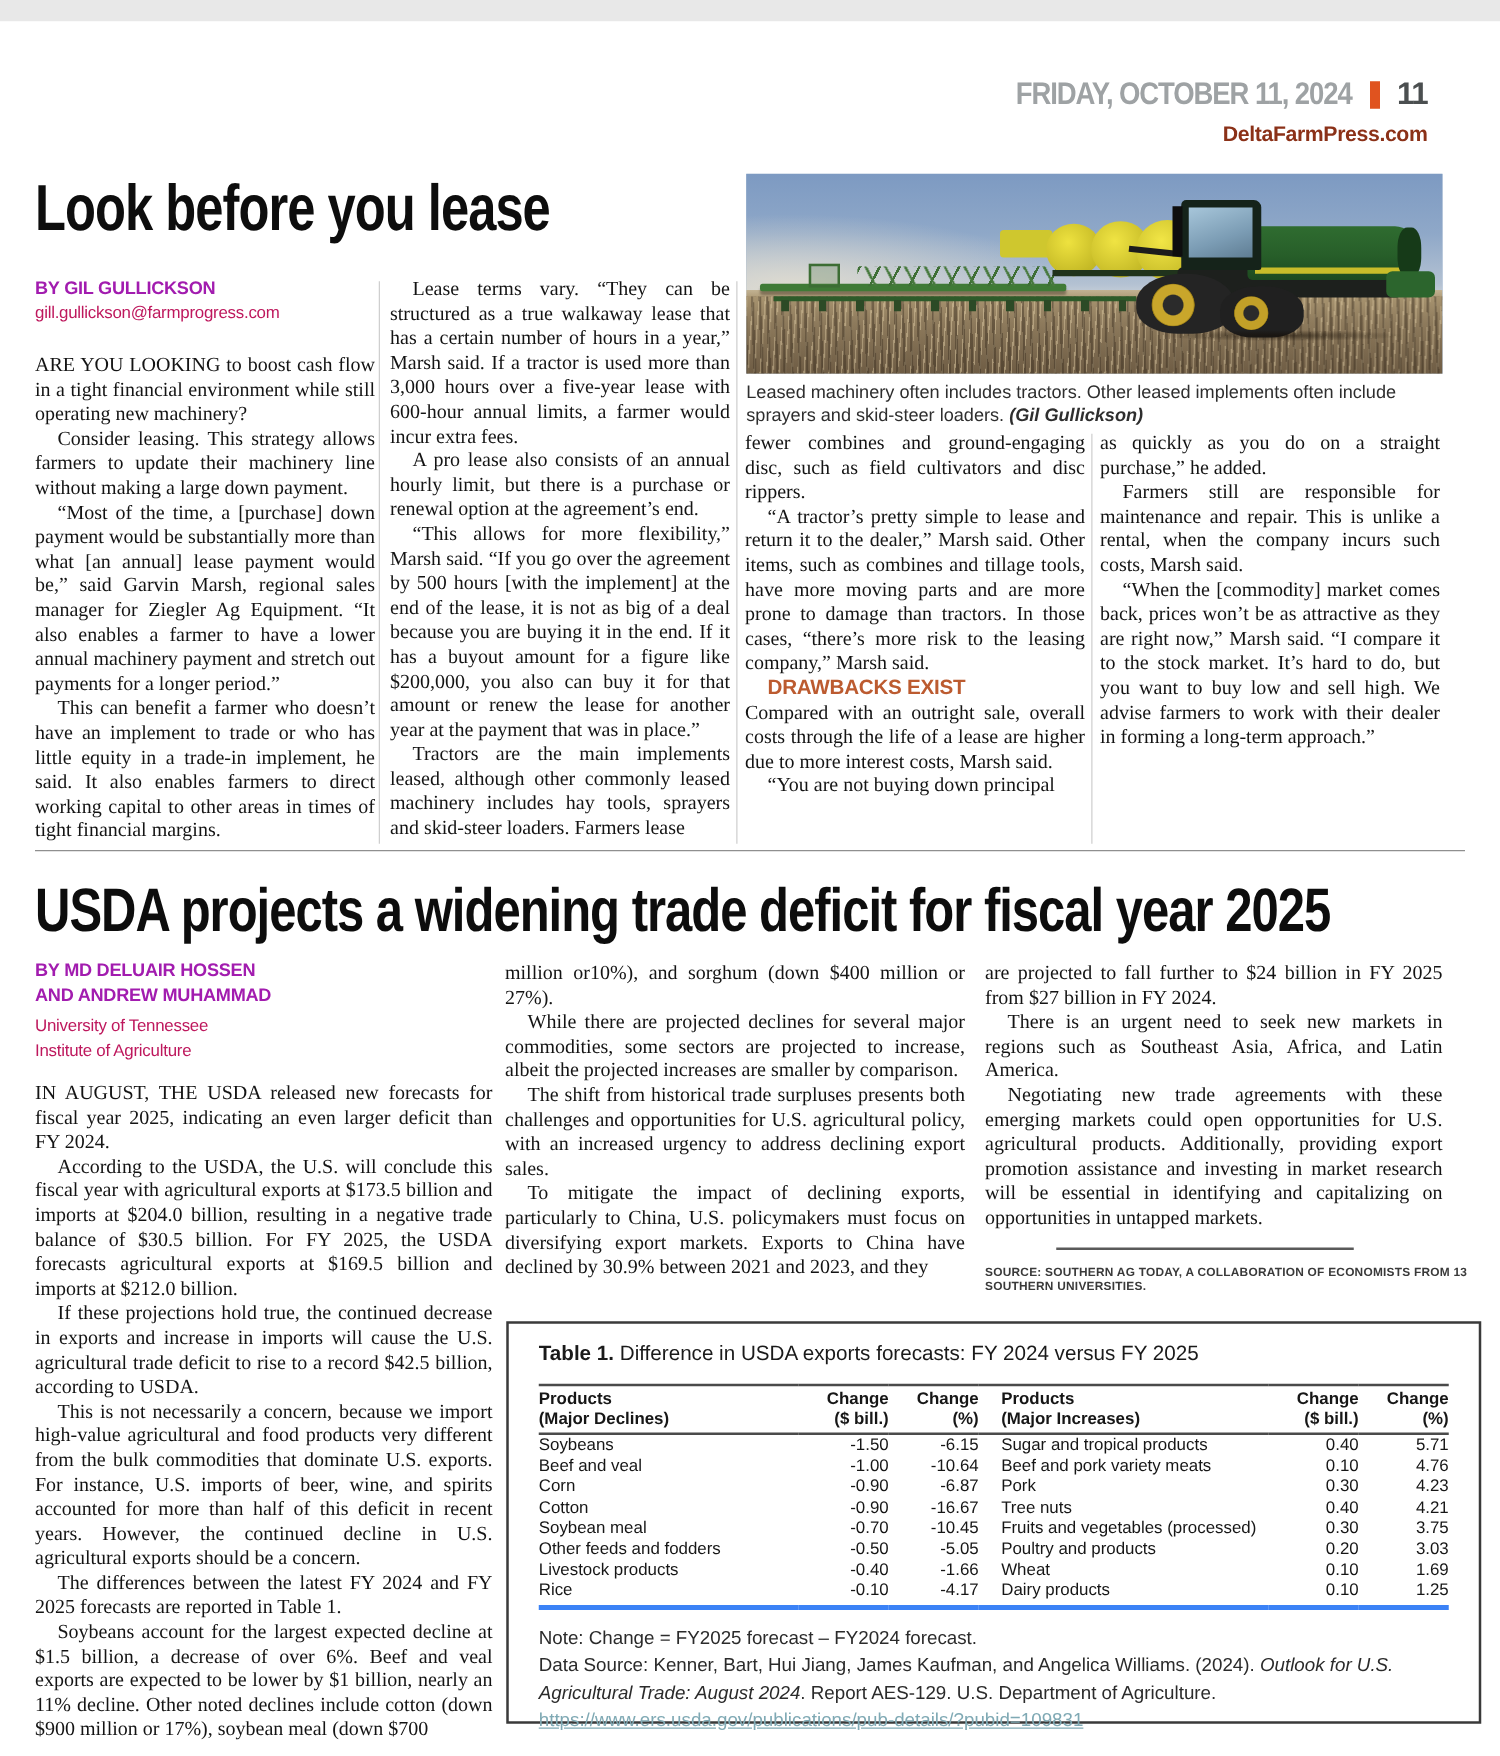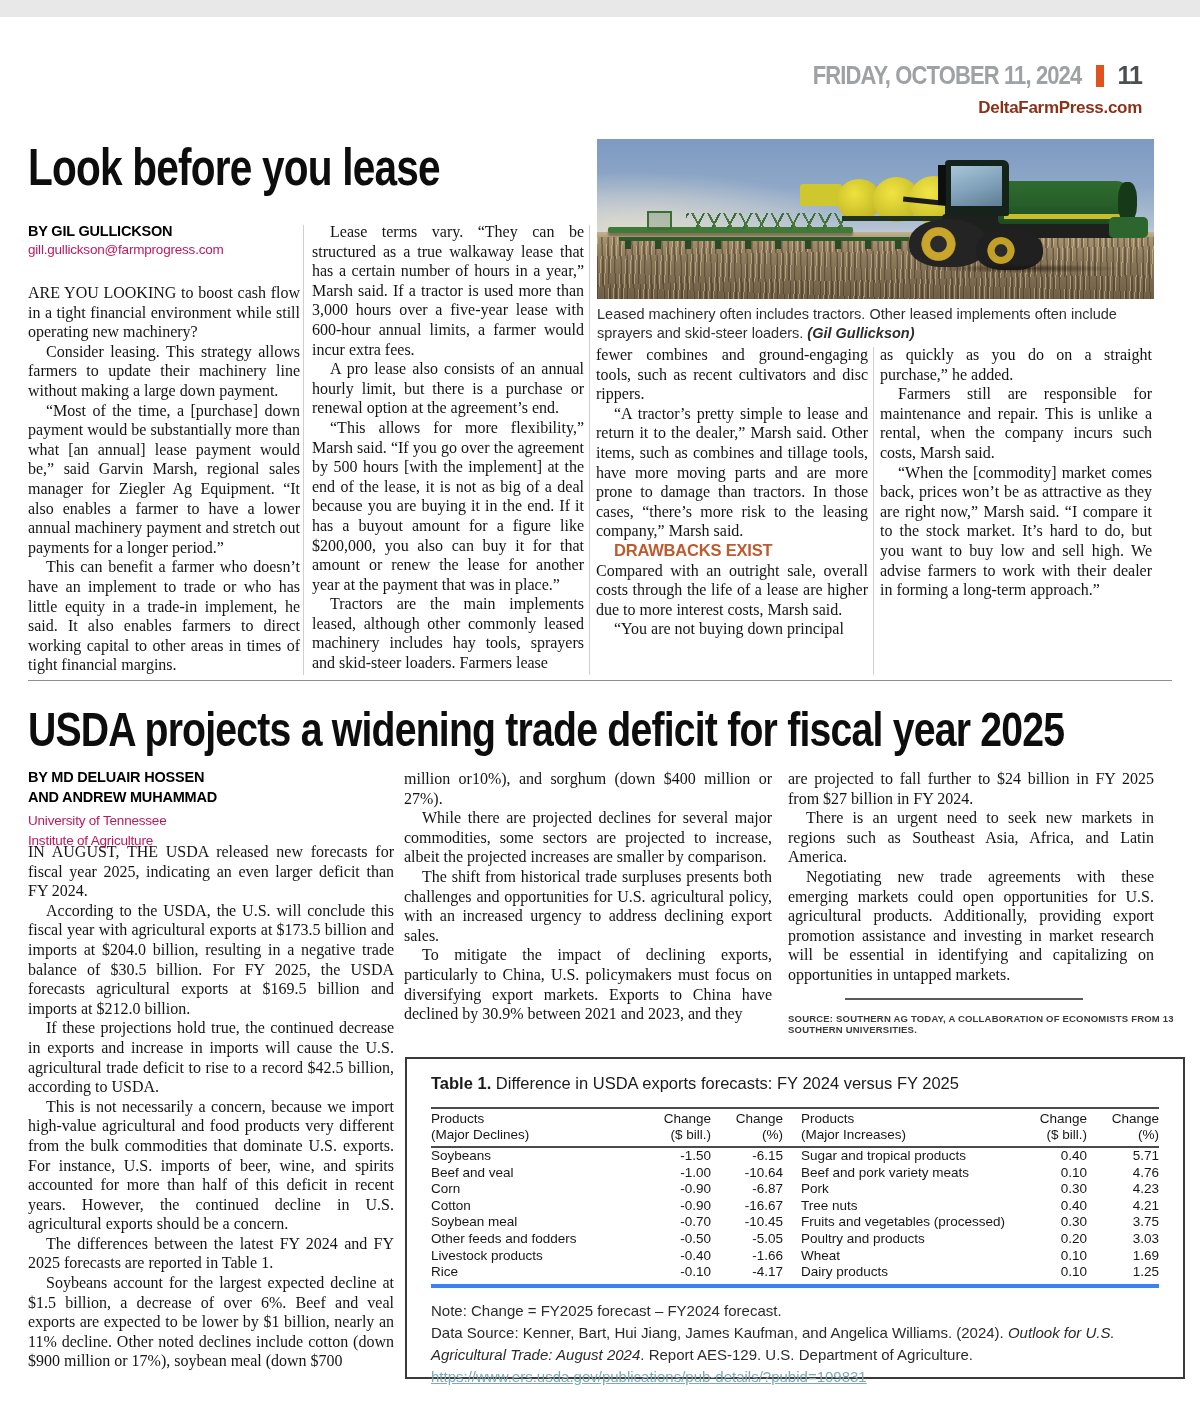"BY GIL GULLICKSON" .byline { color: #000000 -> #a21caf }
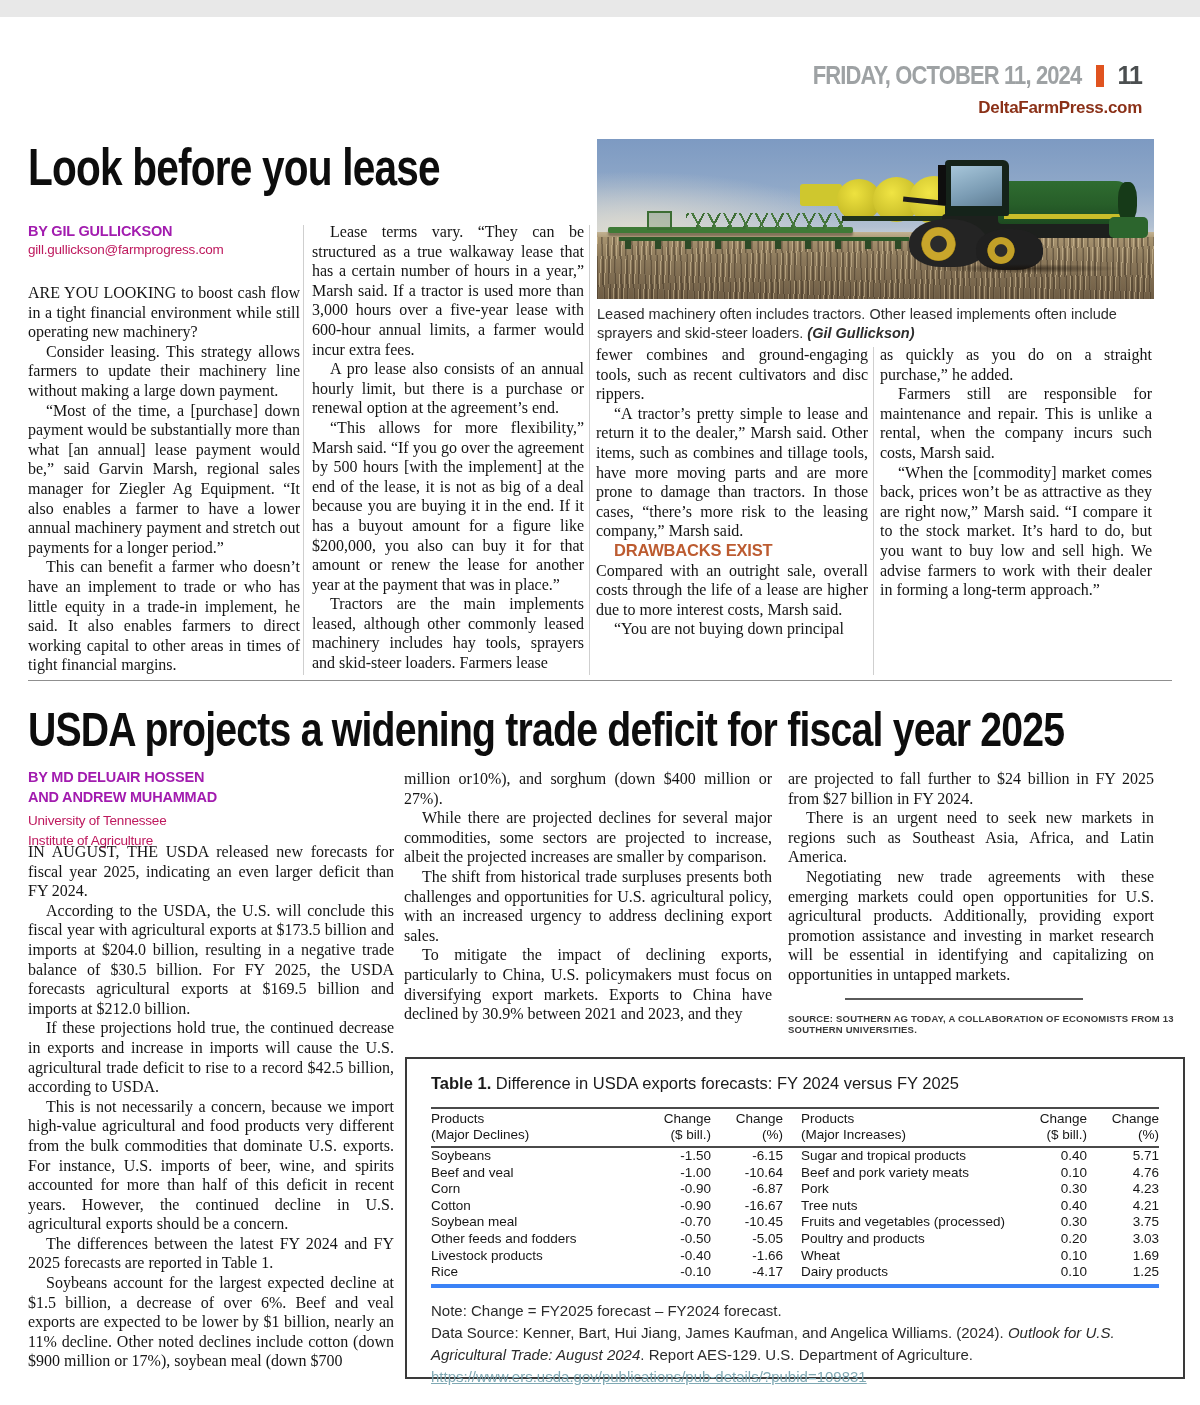"fewer combines and ground-engaging" p.noind { text: tools, such as recent -> disc, such as field }
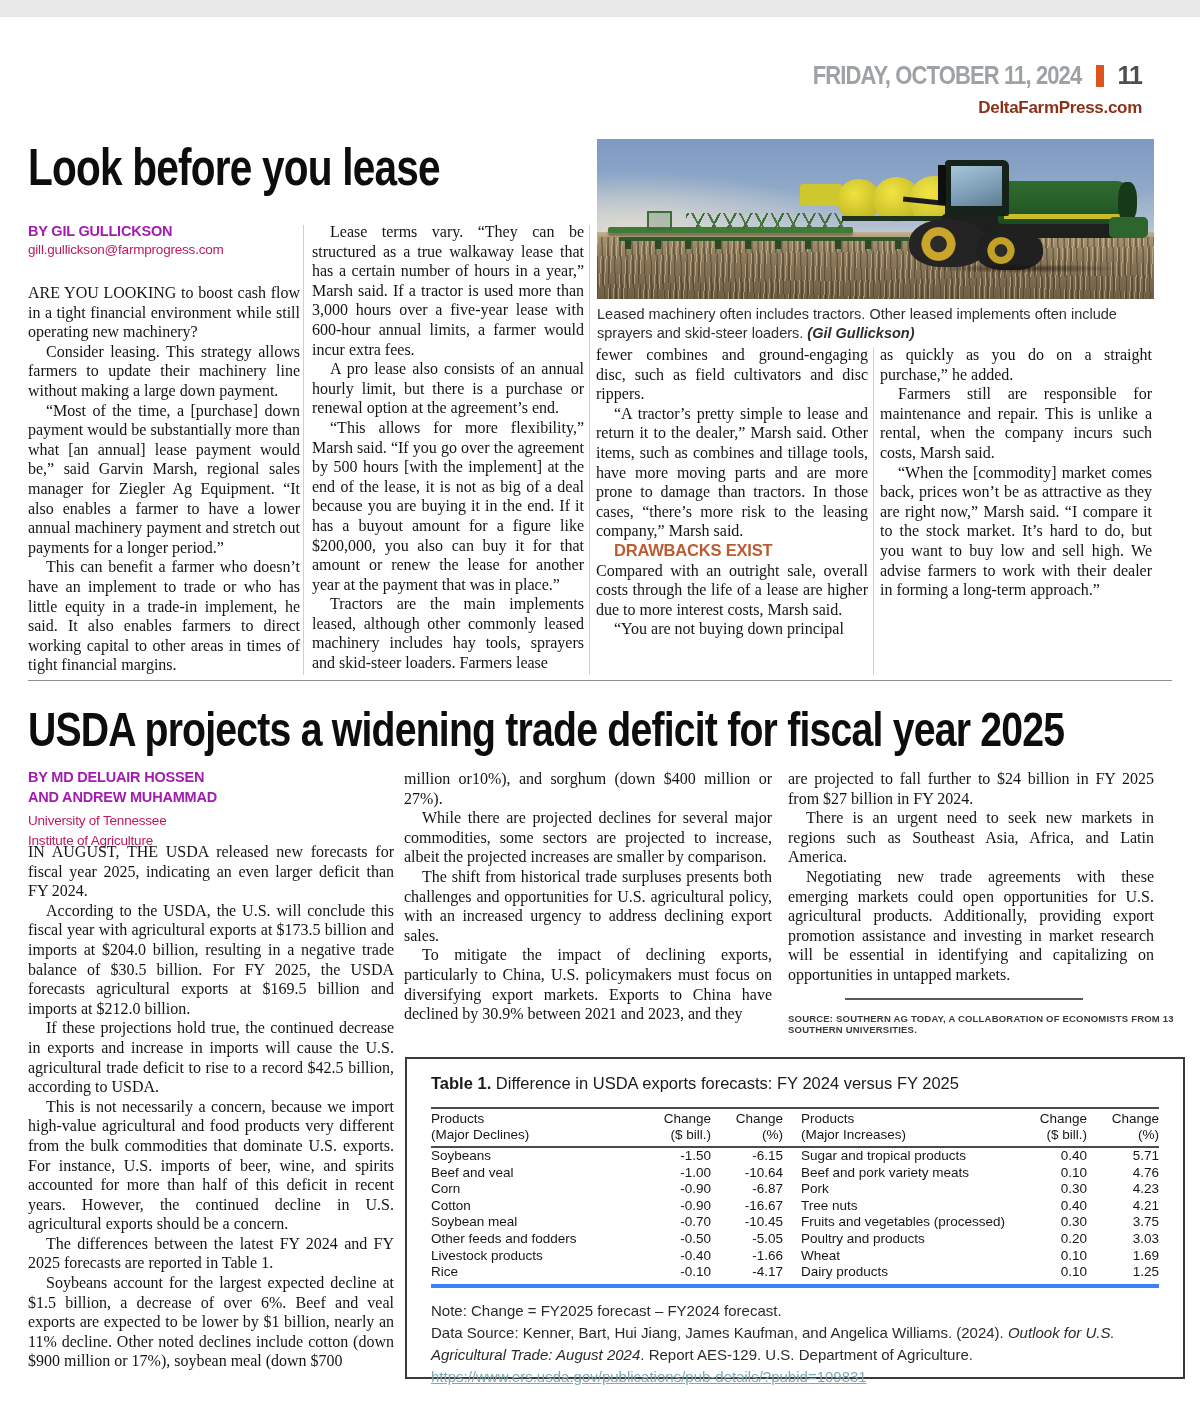"IN AUGUST, THE USDA released" div.col { top: 825px -> 848px }
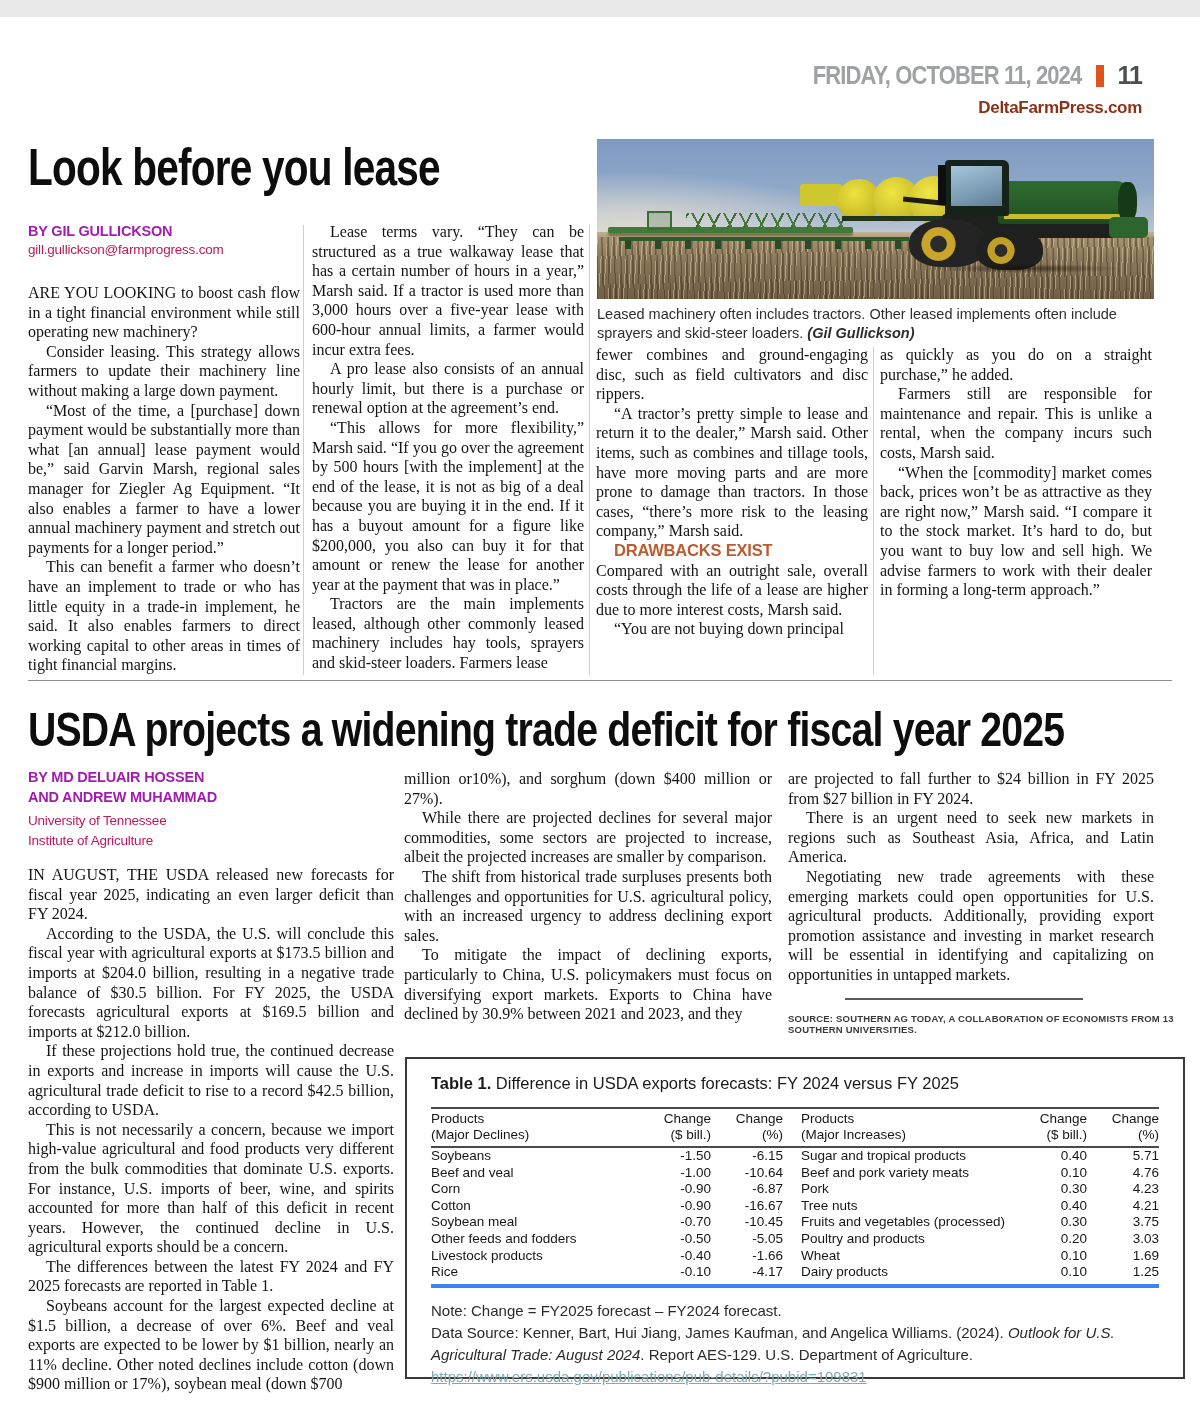"Products" table.dt thead th { font-weight: normal -> bold }
